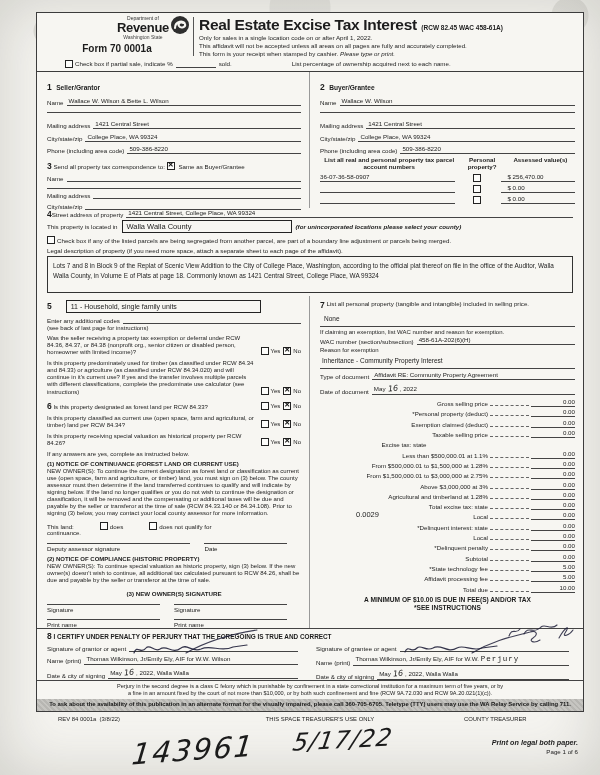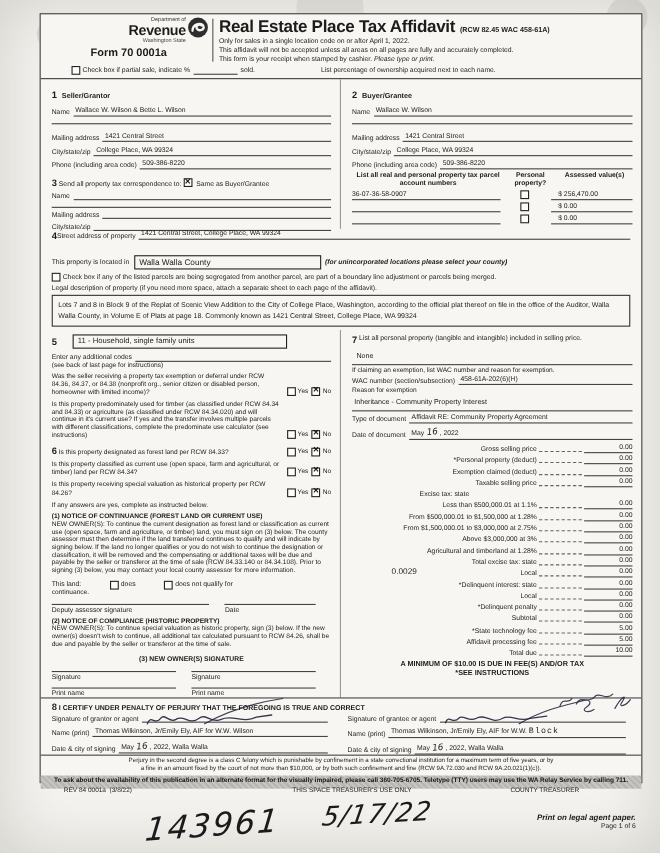"Revenue" .dept-text { text-align: right -> center }
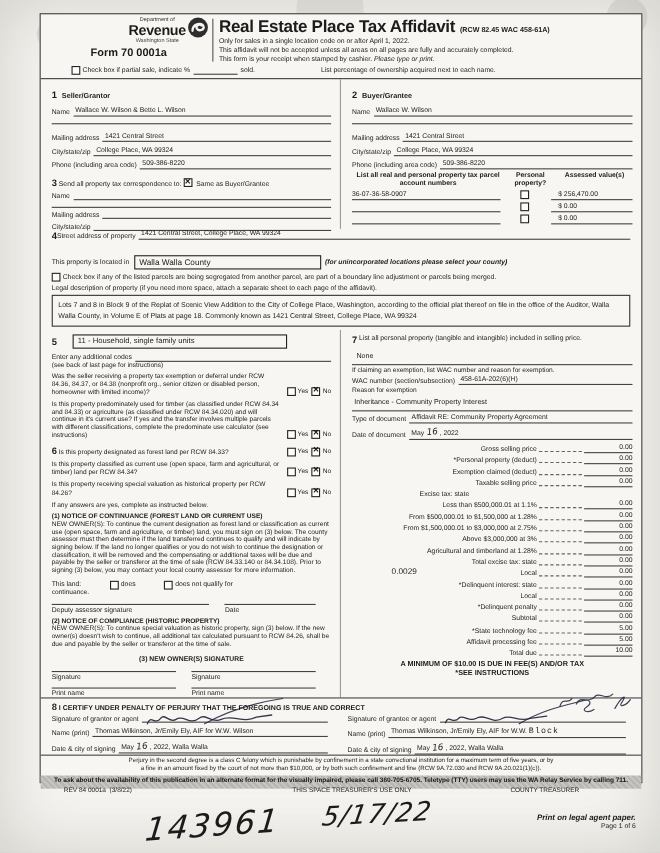"Real Estate Place Tax Affidavit" span.title { text: Place Tax Affidavit -> Excise Tax Interest }
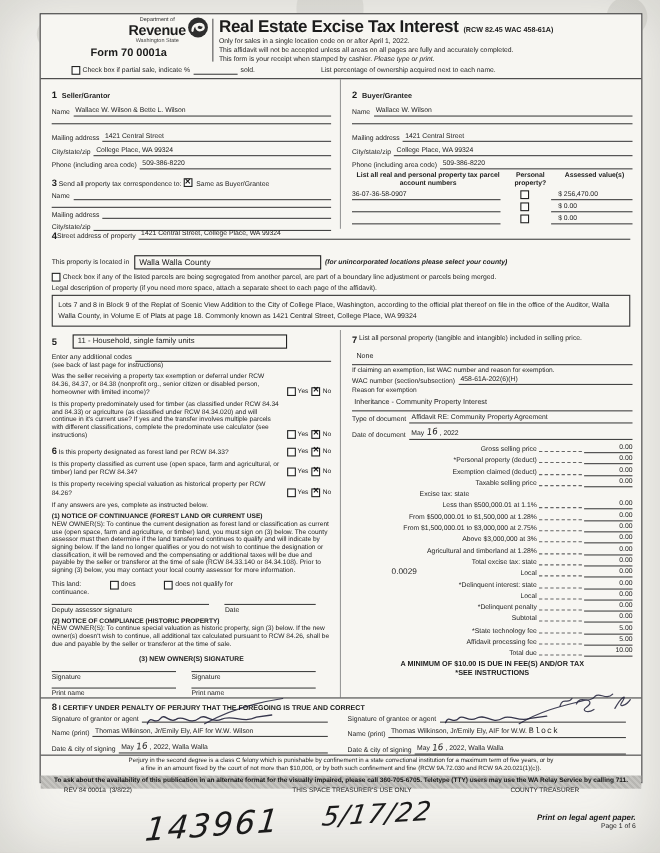"Walla Walla County" .located-row { margin-top: 14px -> 2px }
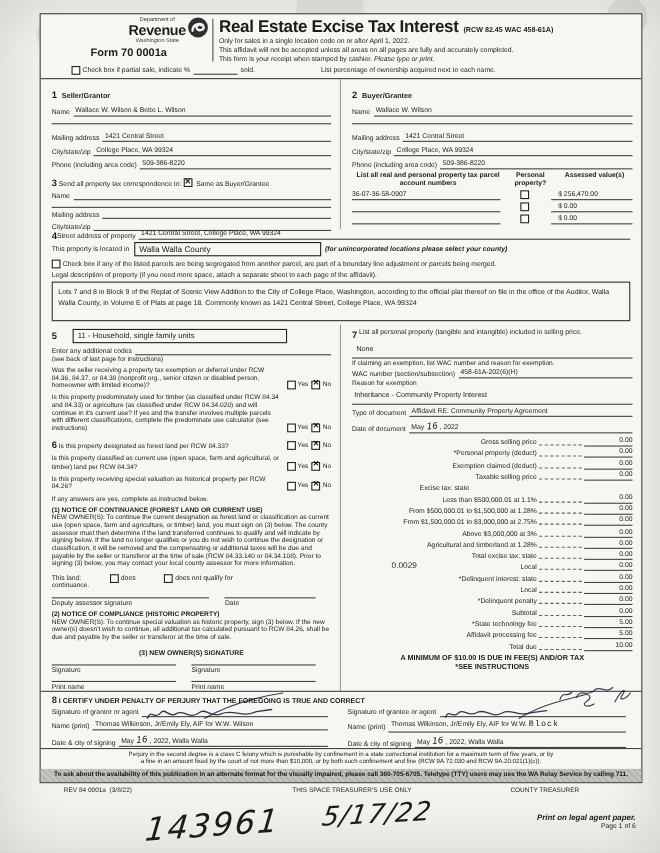"Block" span.typed { text: Block -> Perjury }
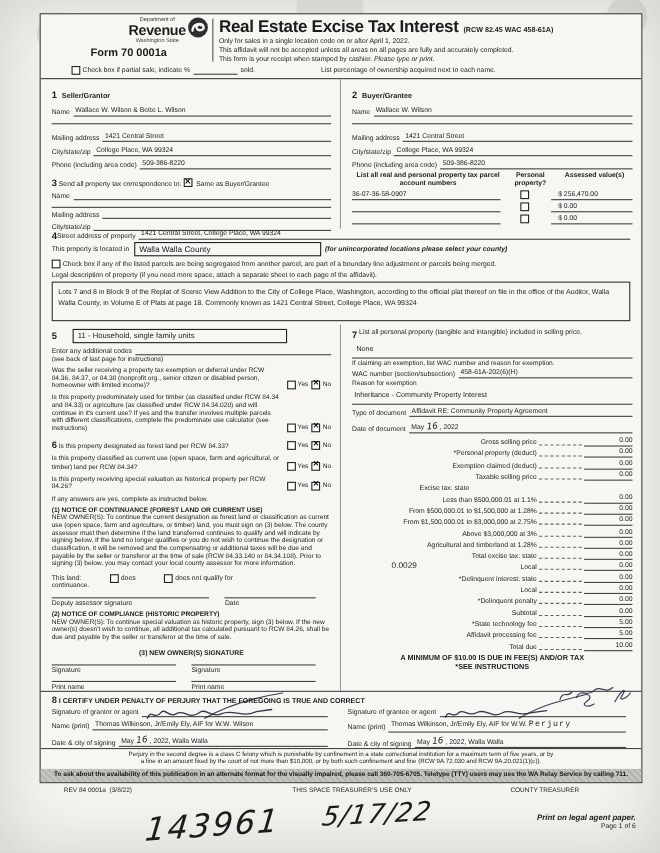"Print on legal agent paper." div.pn1 { text: agent -> both }
